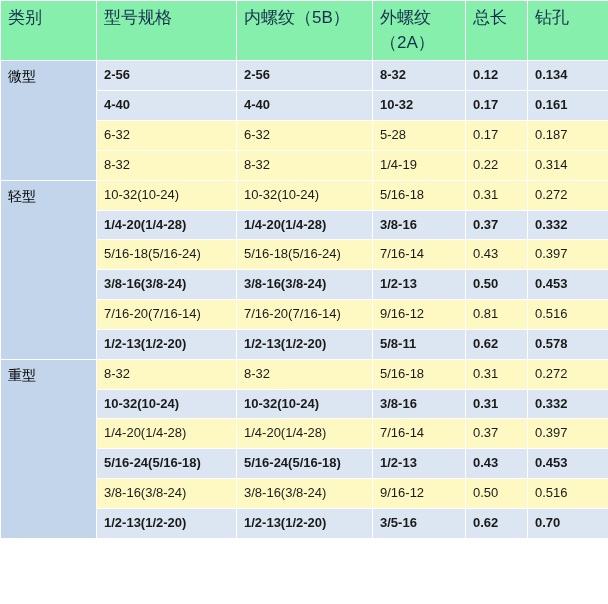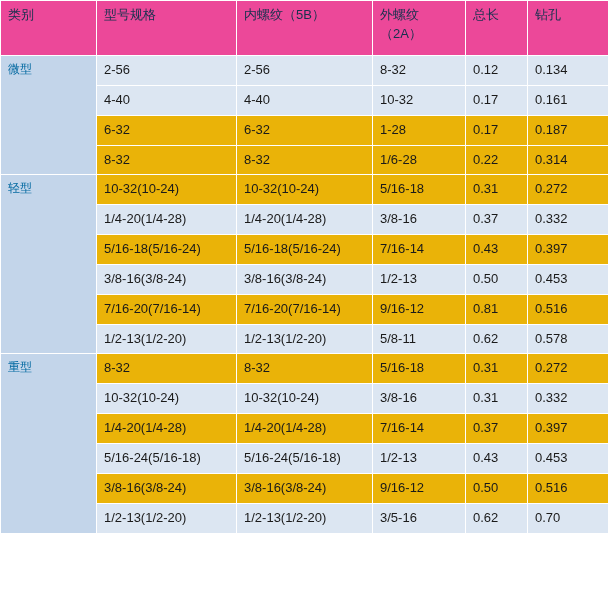"类别" thead th { background: #ec4899 -> #86efac; font-size: 13px -> 17px }
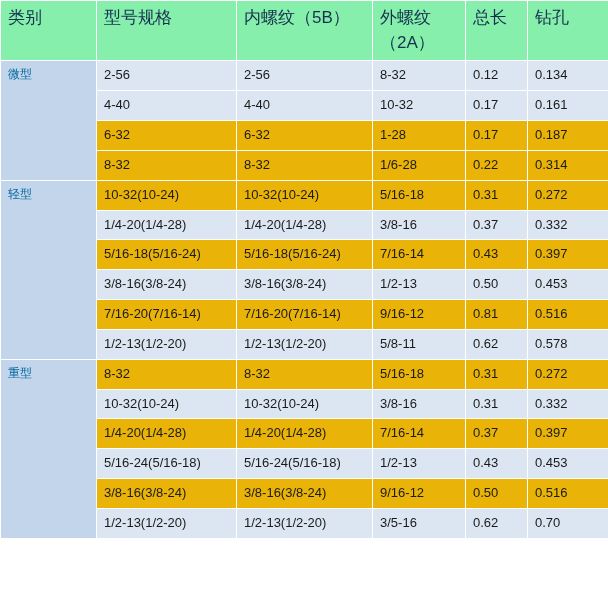"微型" td.cat-cell { color: #0369a1 -> #000000; font-size: 12px -> 14px }
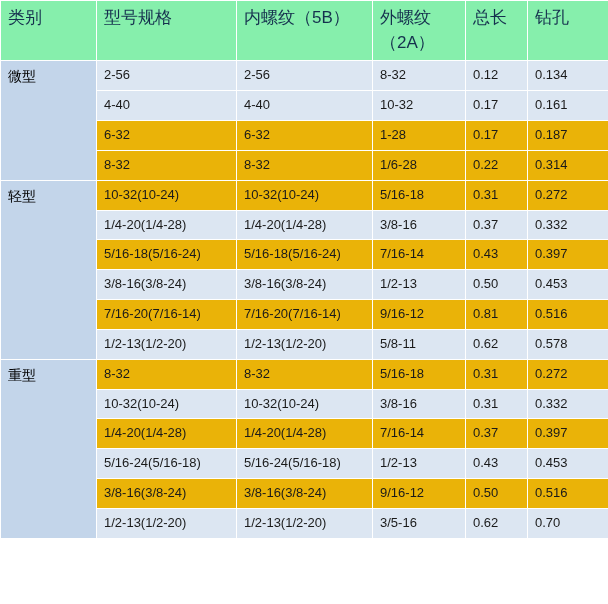"2-56" tr.band-a td.data-cell { font-weight: none -> bold }
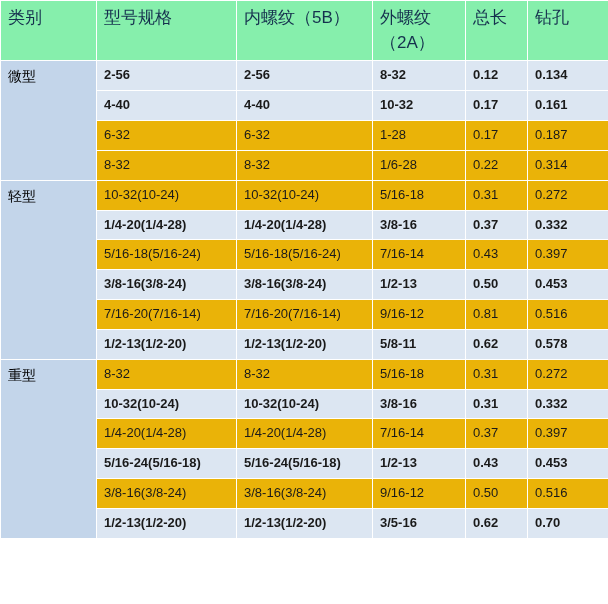"6-32" tr.band-b td.data-cell { background: #eab308 -> #fef9c3 }
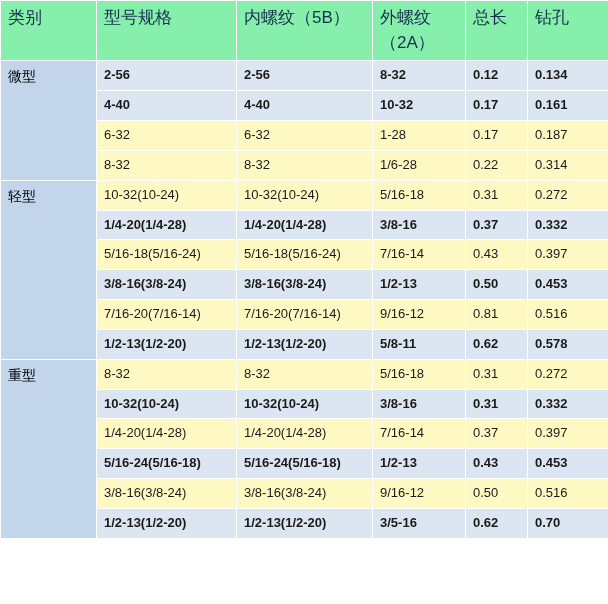"1-28" td.data-cell { text: 1-28 -> 5-28 }
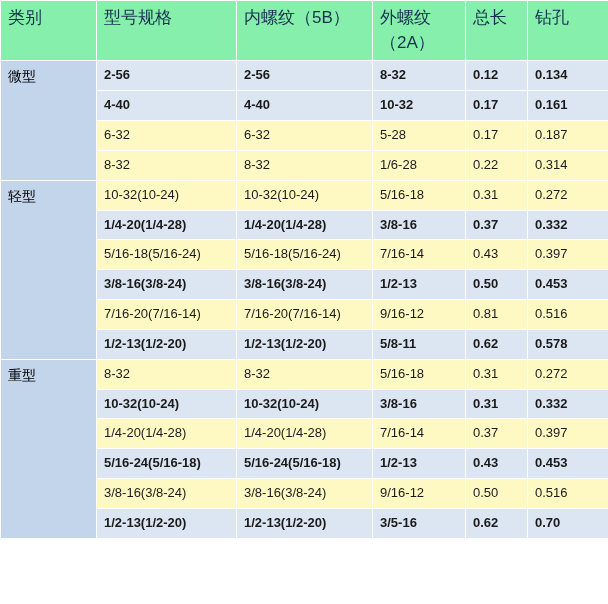"1/6-28" td.data-cell { text: 1/6-28 -> 1/4-19 }
